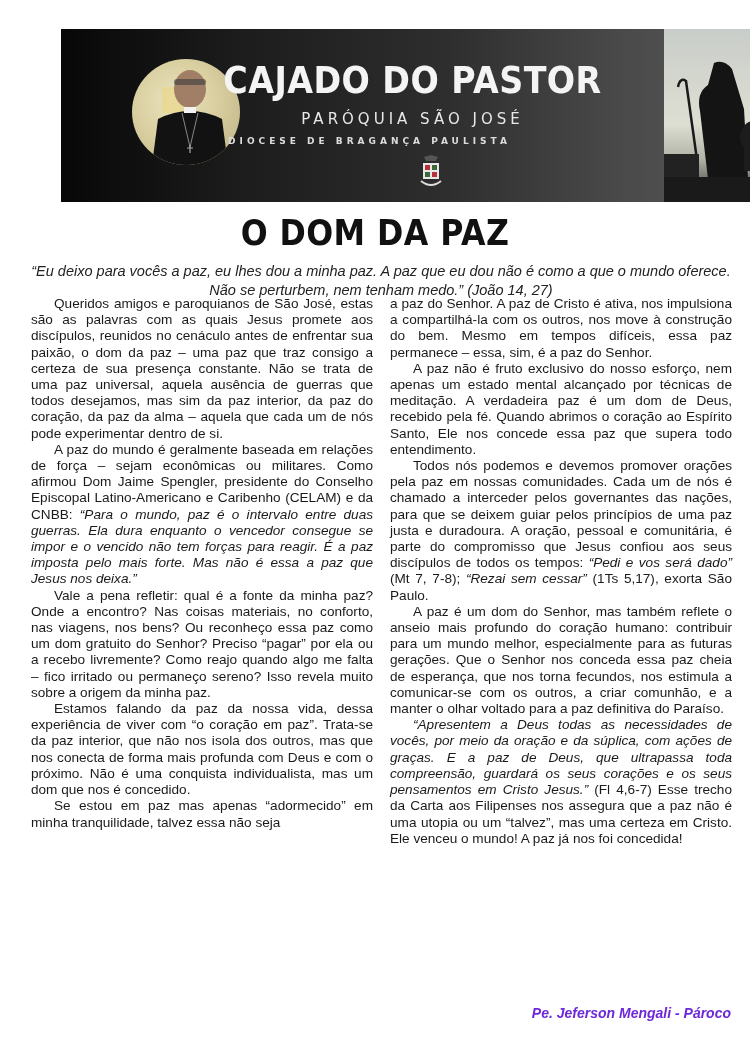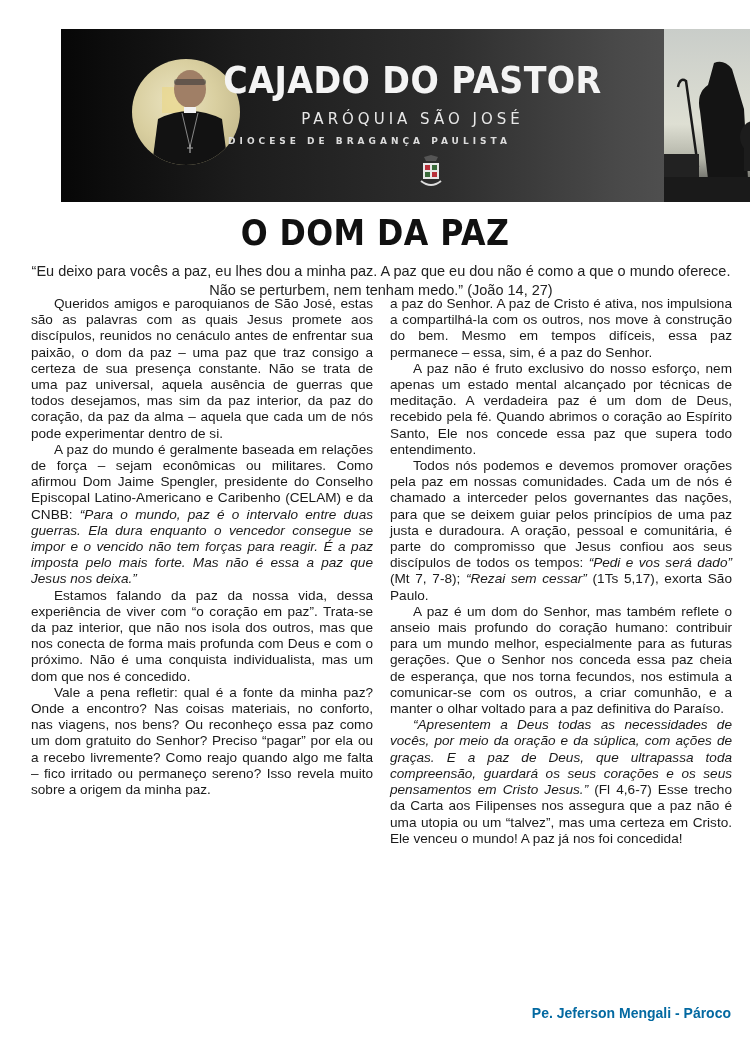"“Eu deixo para vocês a" .quote { font-style: none -> italic }
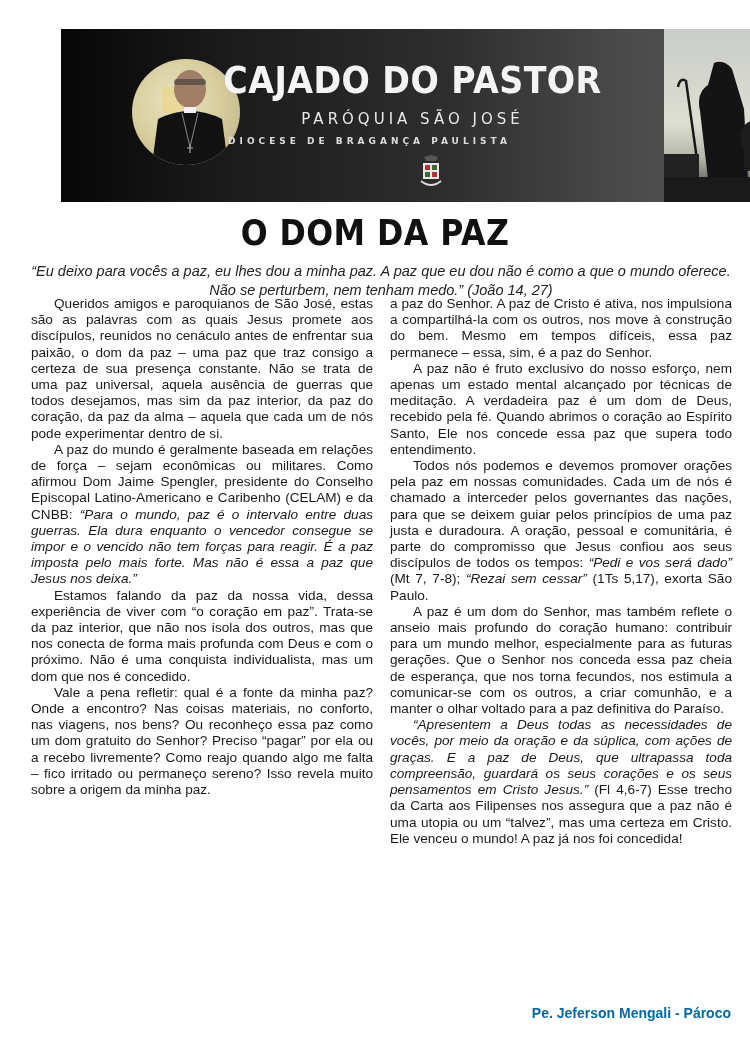"Estamos falando da paz da" p { order: before "Vale a pena refletir: qual" -> after "Vale a pena refletir: qual" }
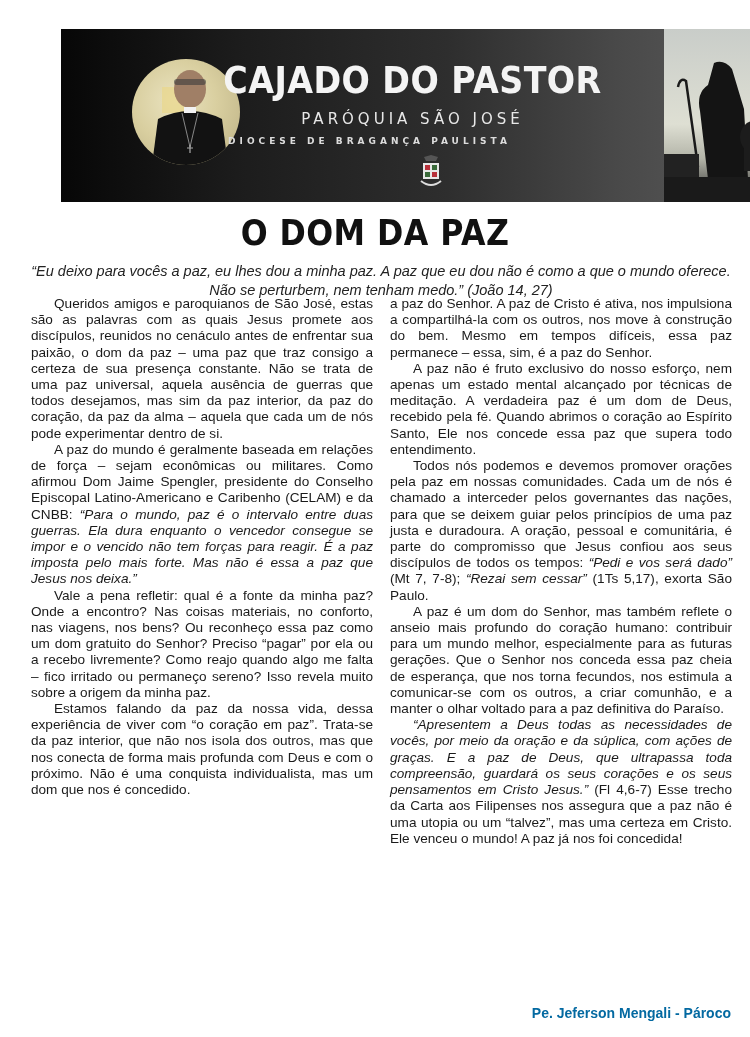"Se estou em paz mas" p { html: none -> <p>Se estou em paz mas apenas “adormecido” em minha tranquilidade, talvez essa não seja</p> }
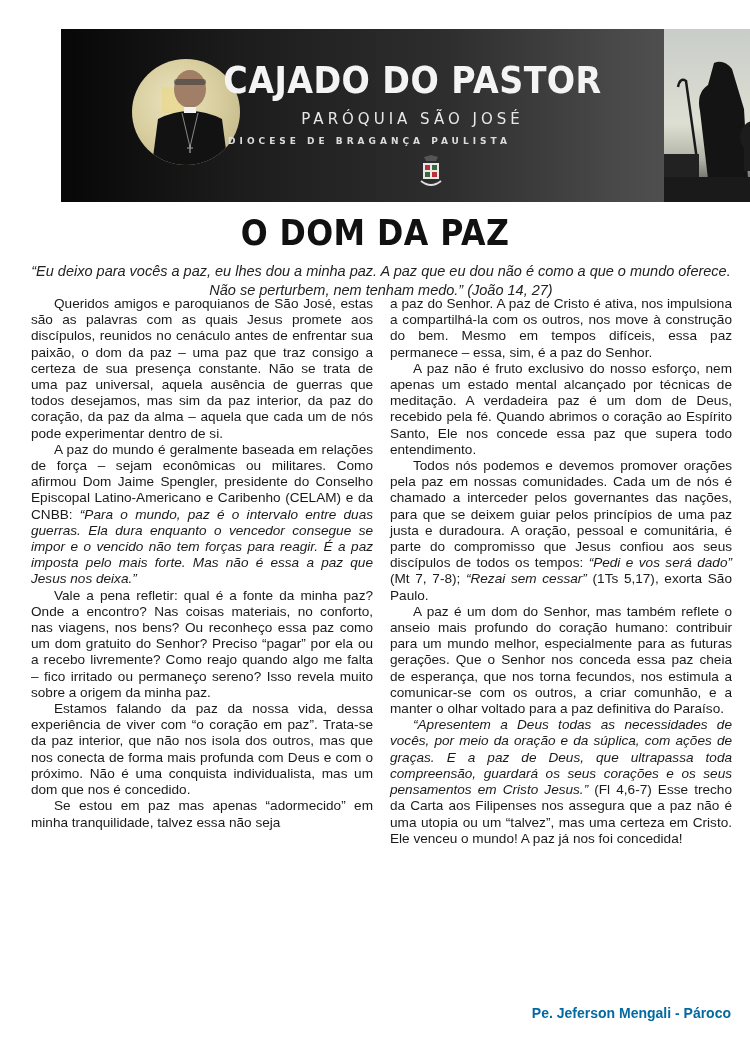"Pe. Jeferson Mengali - Pároco" .signature { color: #0369a1 -> #6d28d9; font-style: none -> italic }
